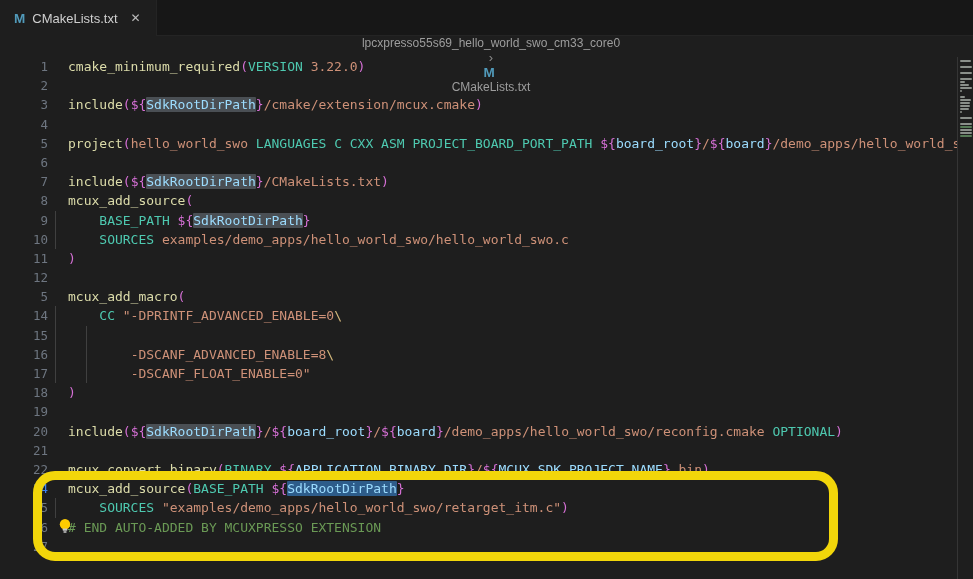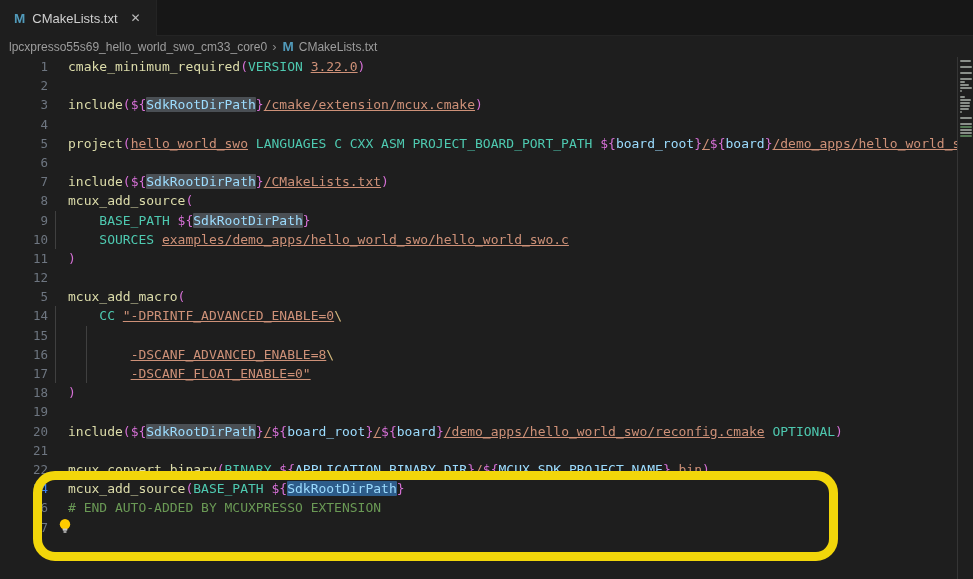"lpcxpresso55s69_hello_world_swo_cm33_cor" .breadcrumb { flex-direction: none -> column }
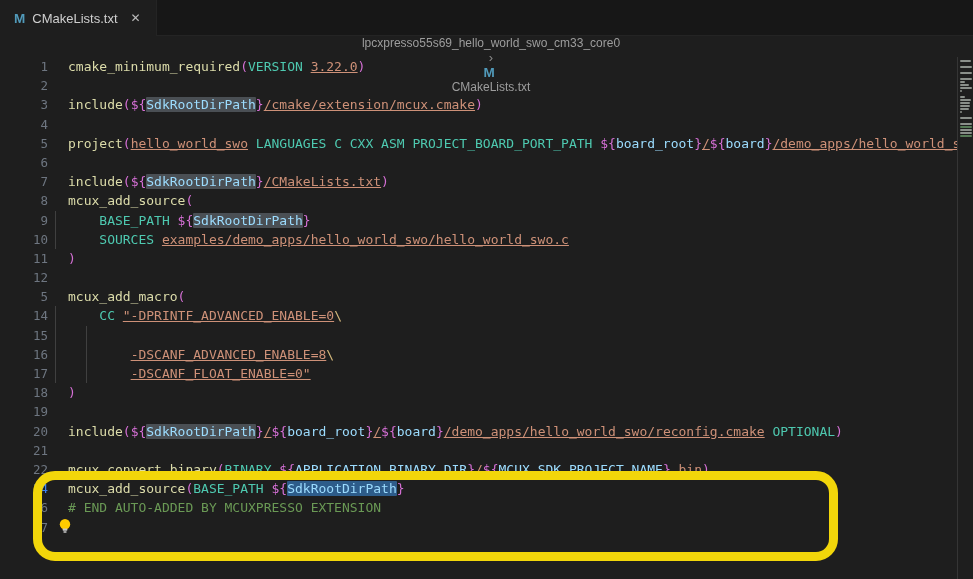"3.22.0" .tk-str { text-decoration: underline -> none }
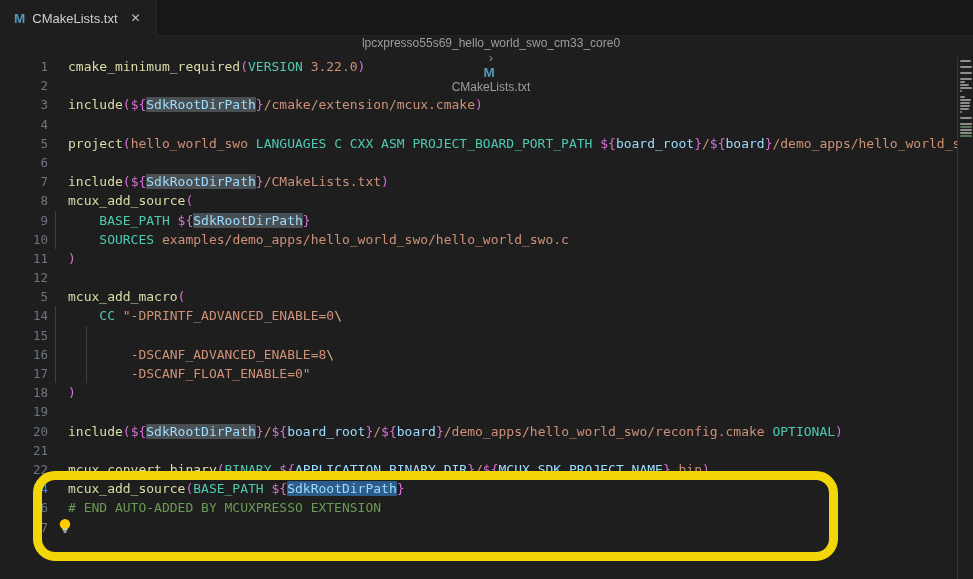"25" div.row { html: none -> <div><span></span><span>25</span><span><span> </span><span>SOURCES</span><span> </span><span>"examples/demo_apps/hello_world_swo/retarget_itm.c"</span><span>)</span></span></div> }
